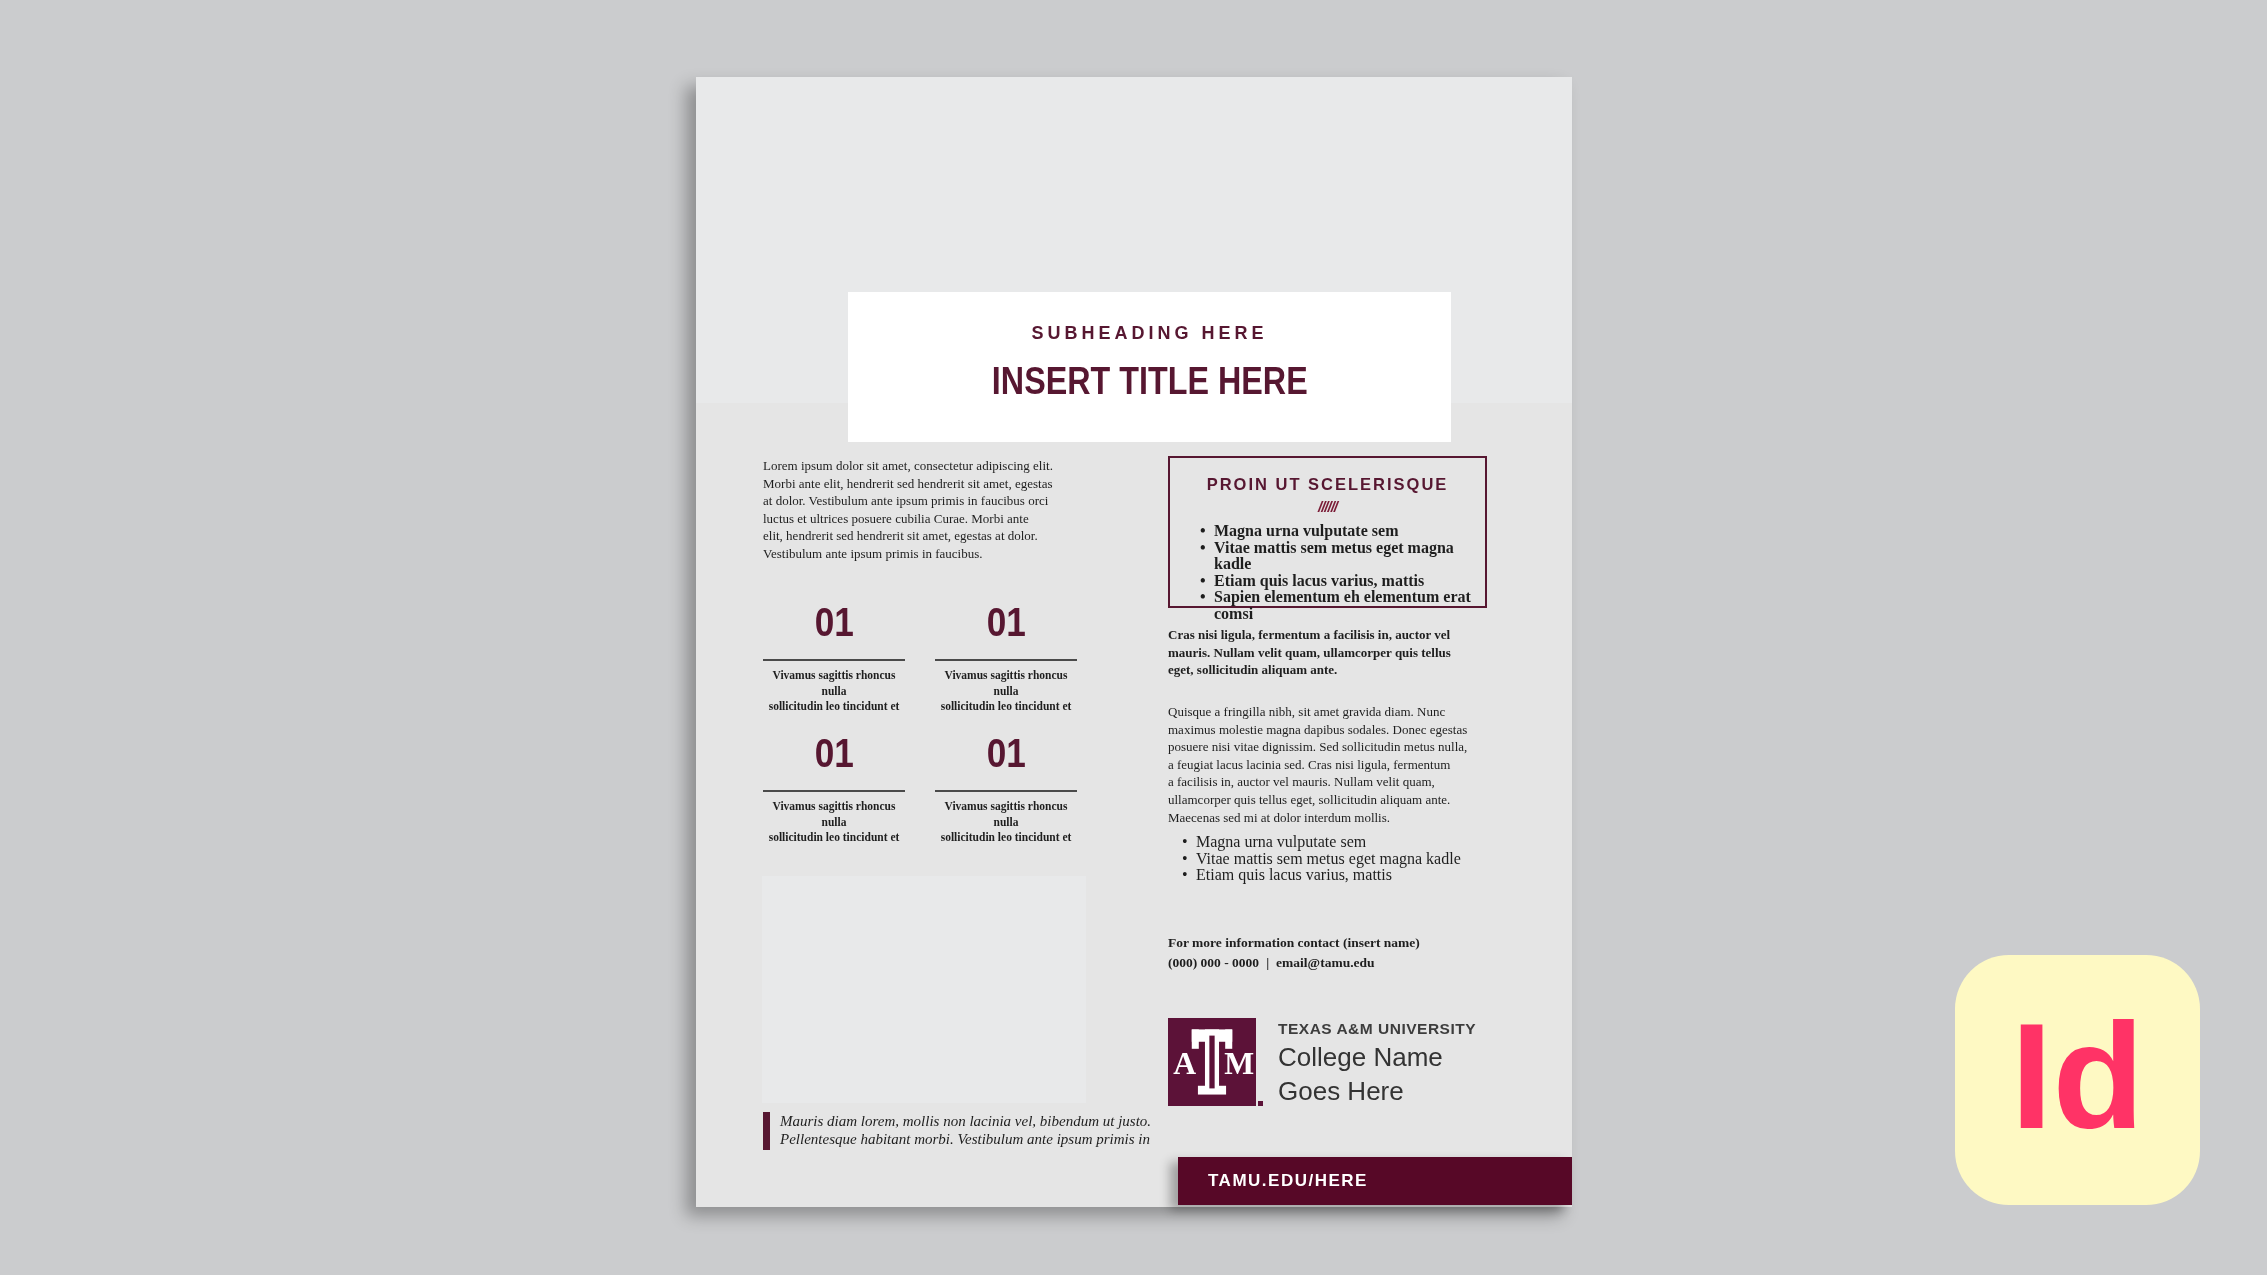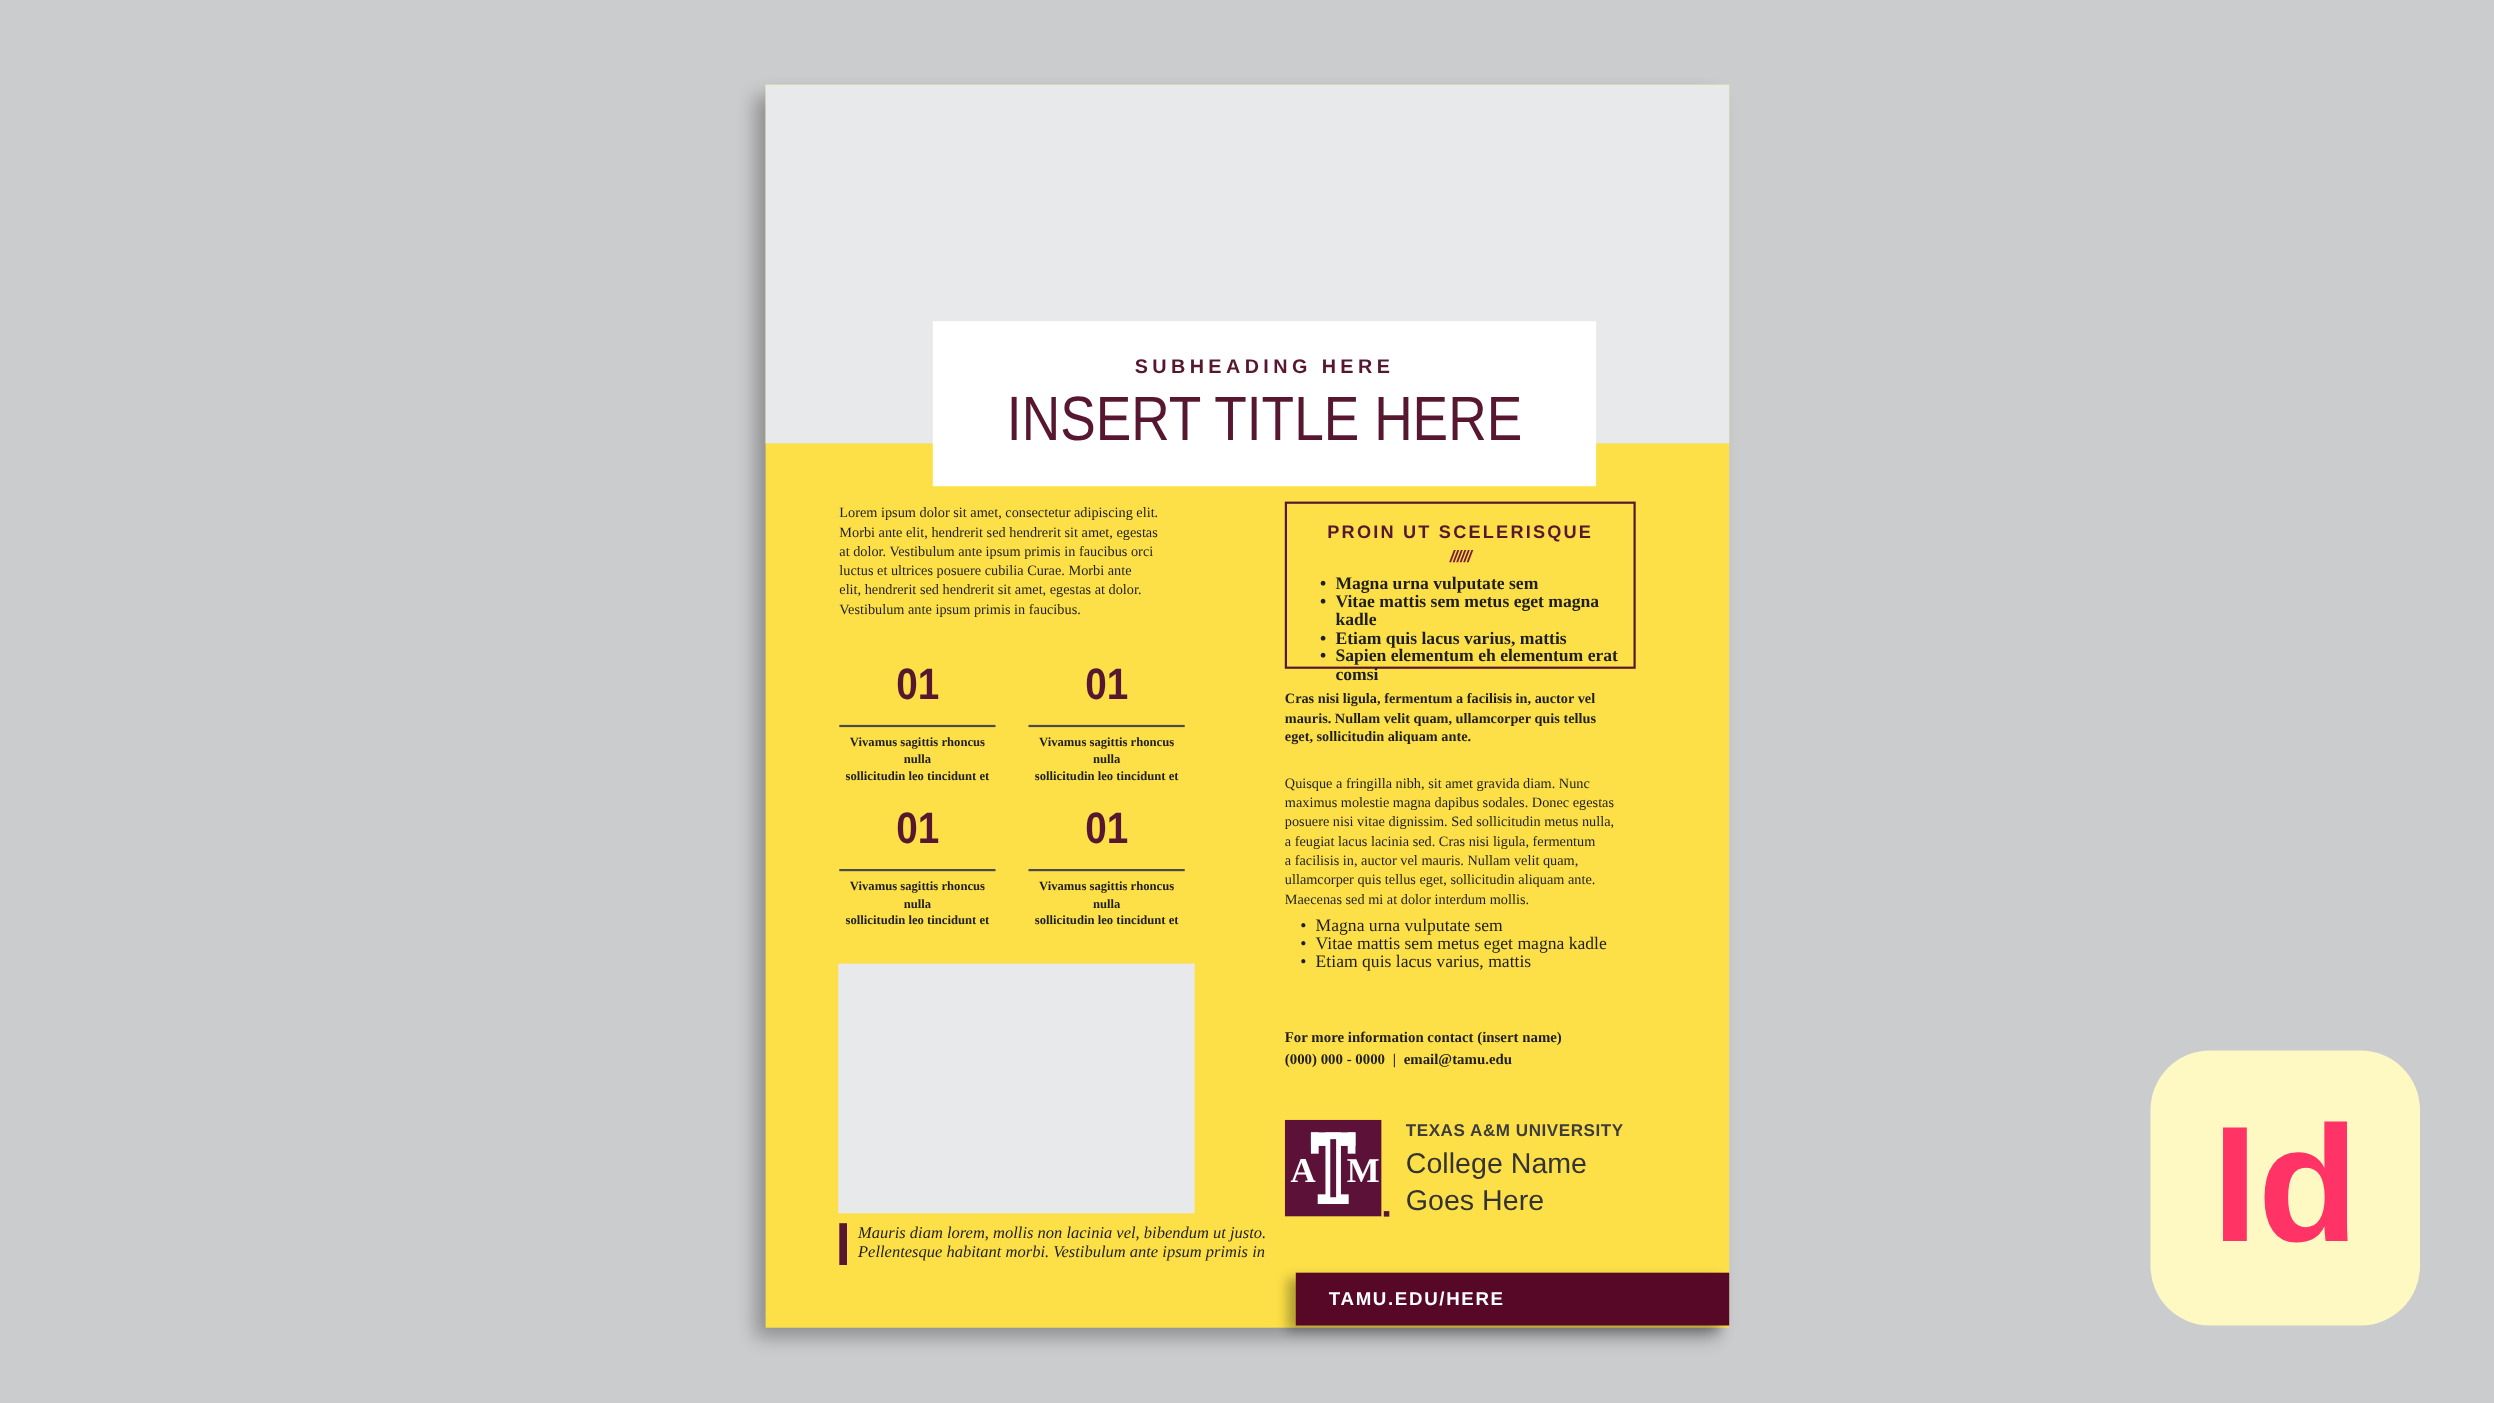"SUBHEADING HERE" .page { background: #fde047 -> #e5e5e5 }
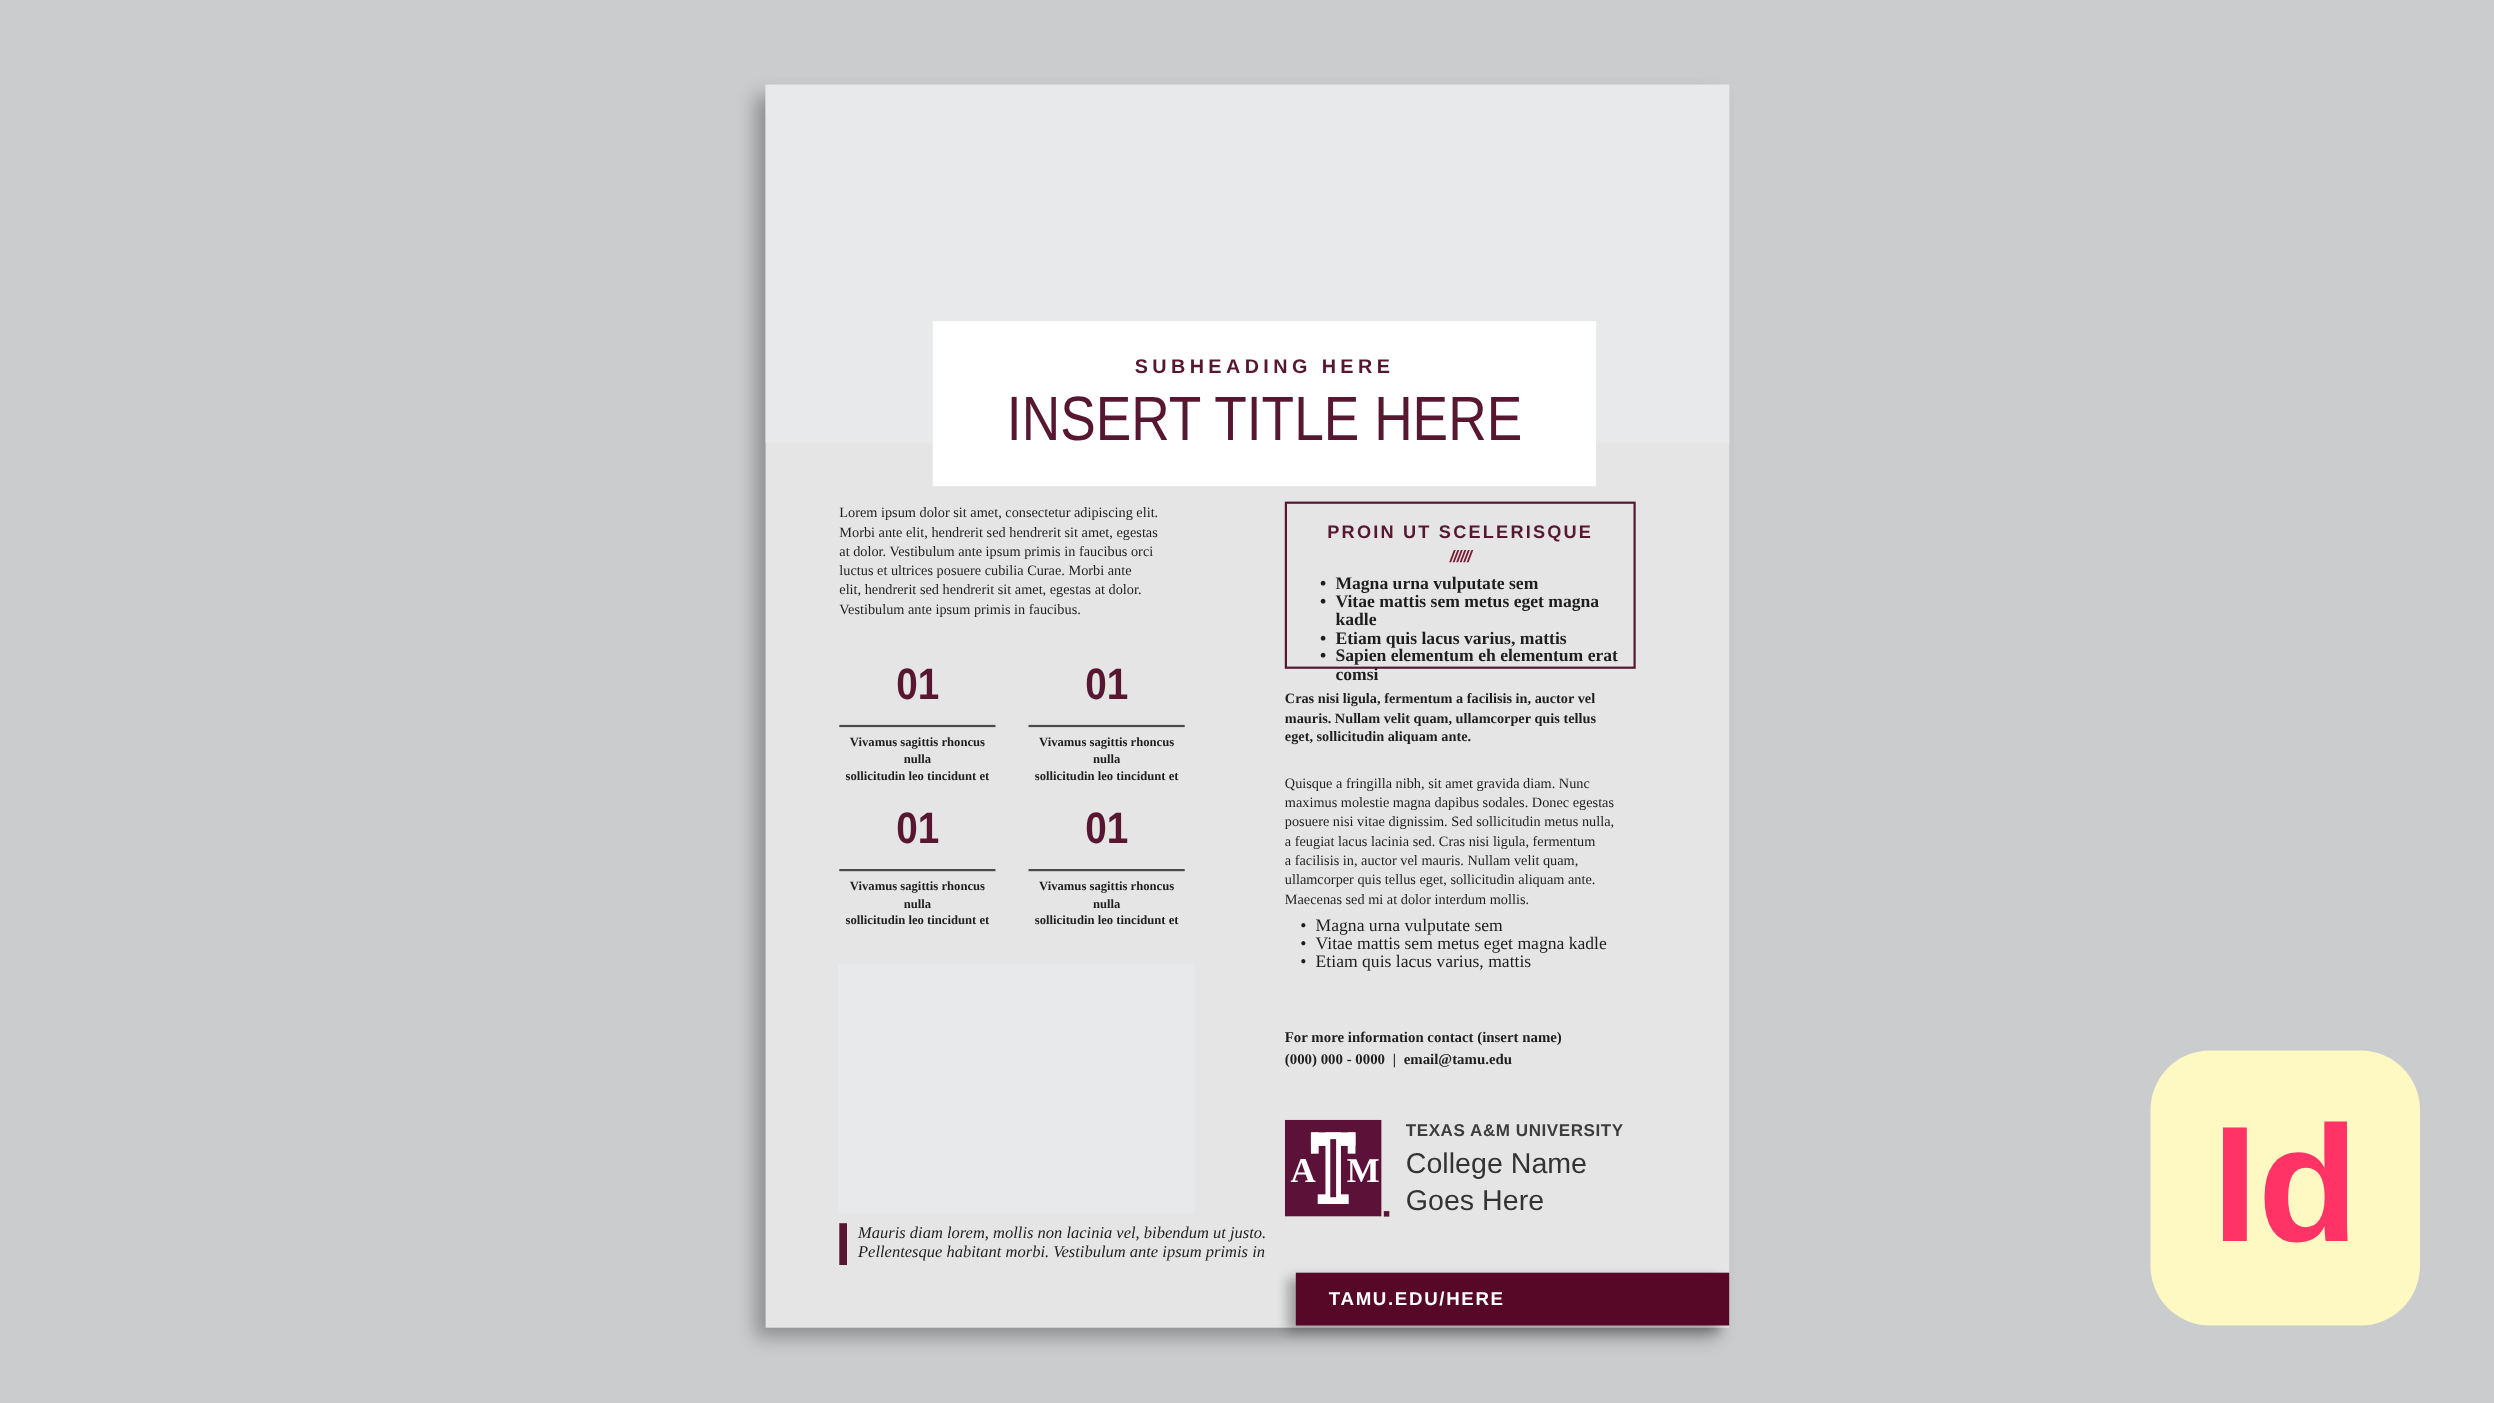"INSERT TITLE HERE" .page-title { font-size: 57px -> 38px; font-weight: normal -> bold }
